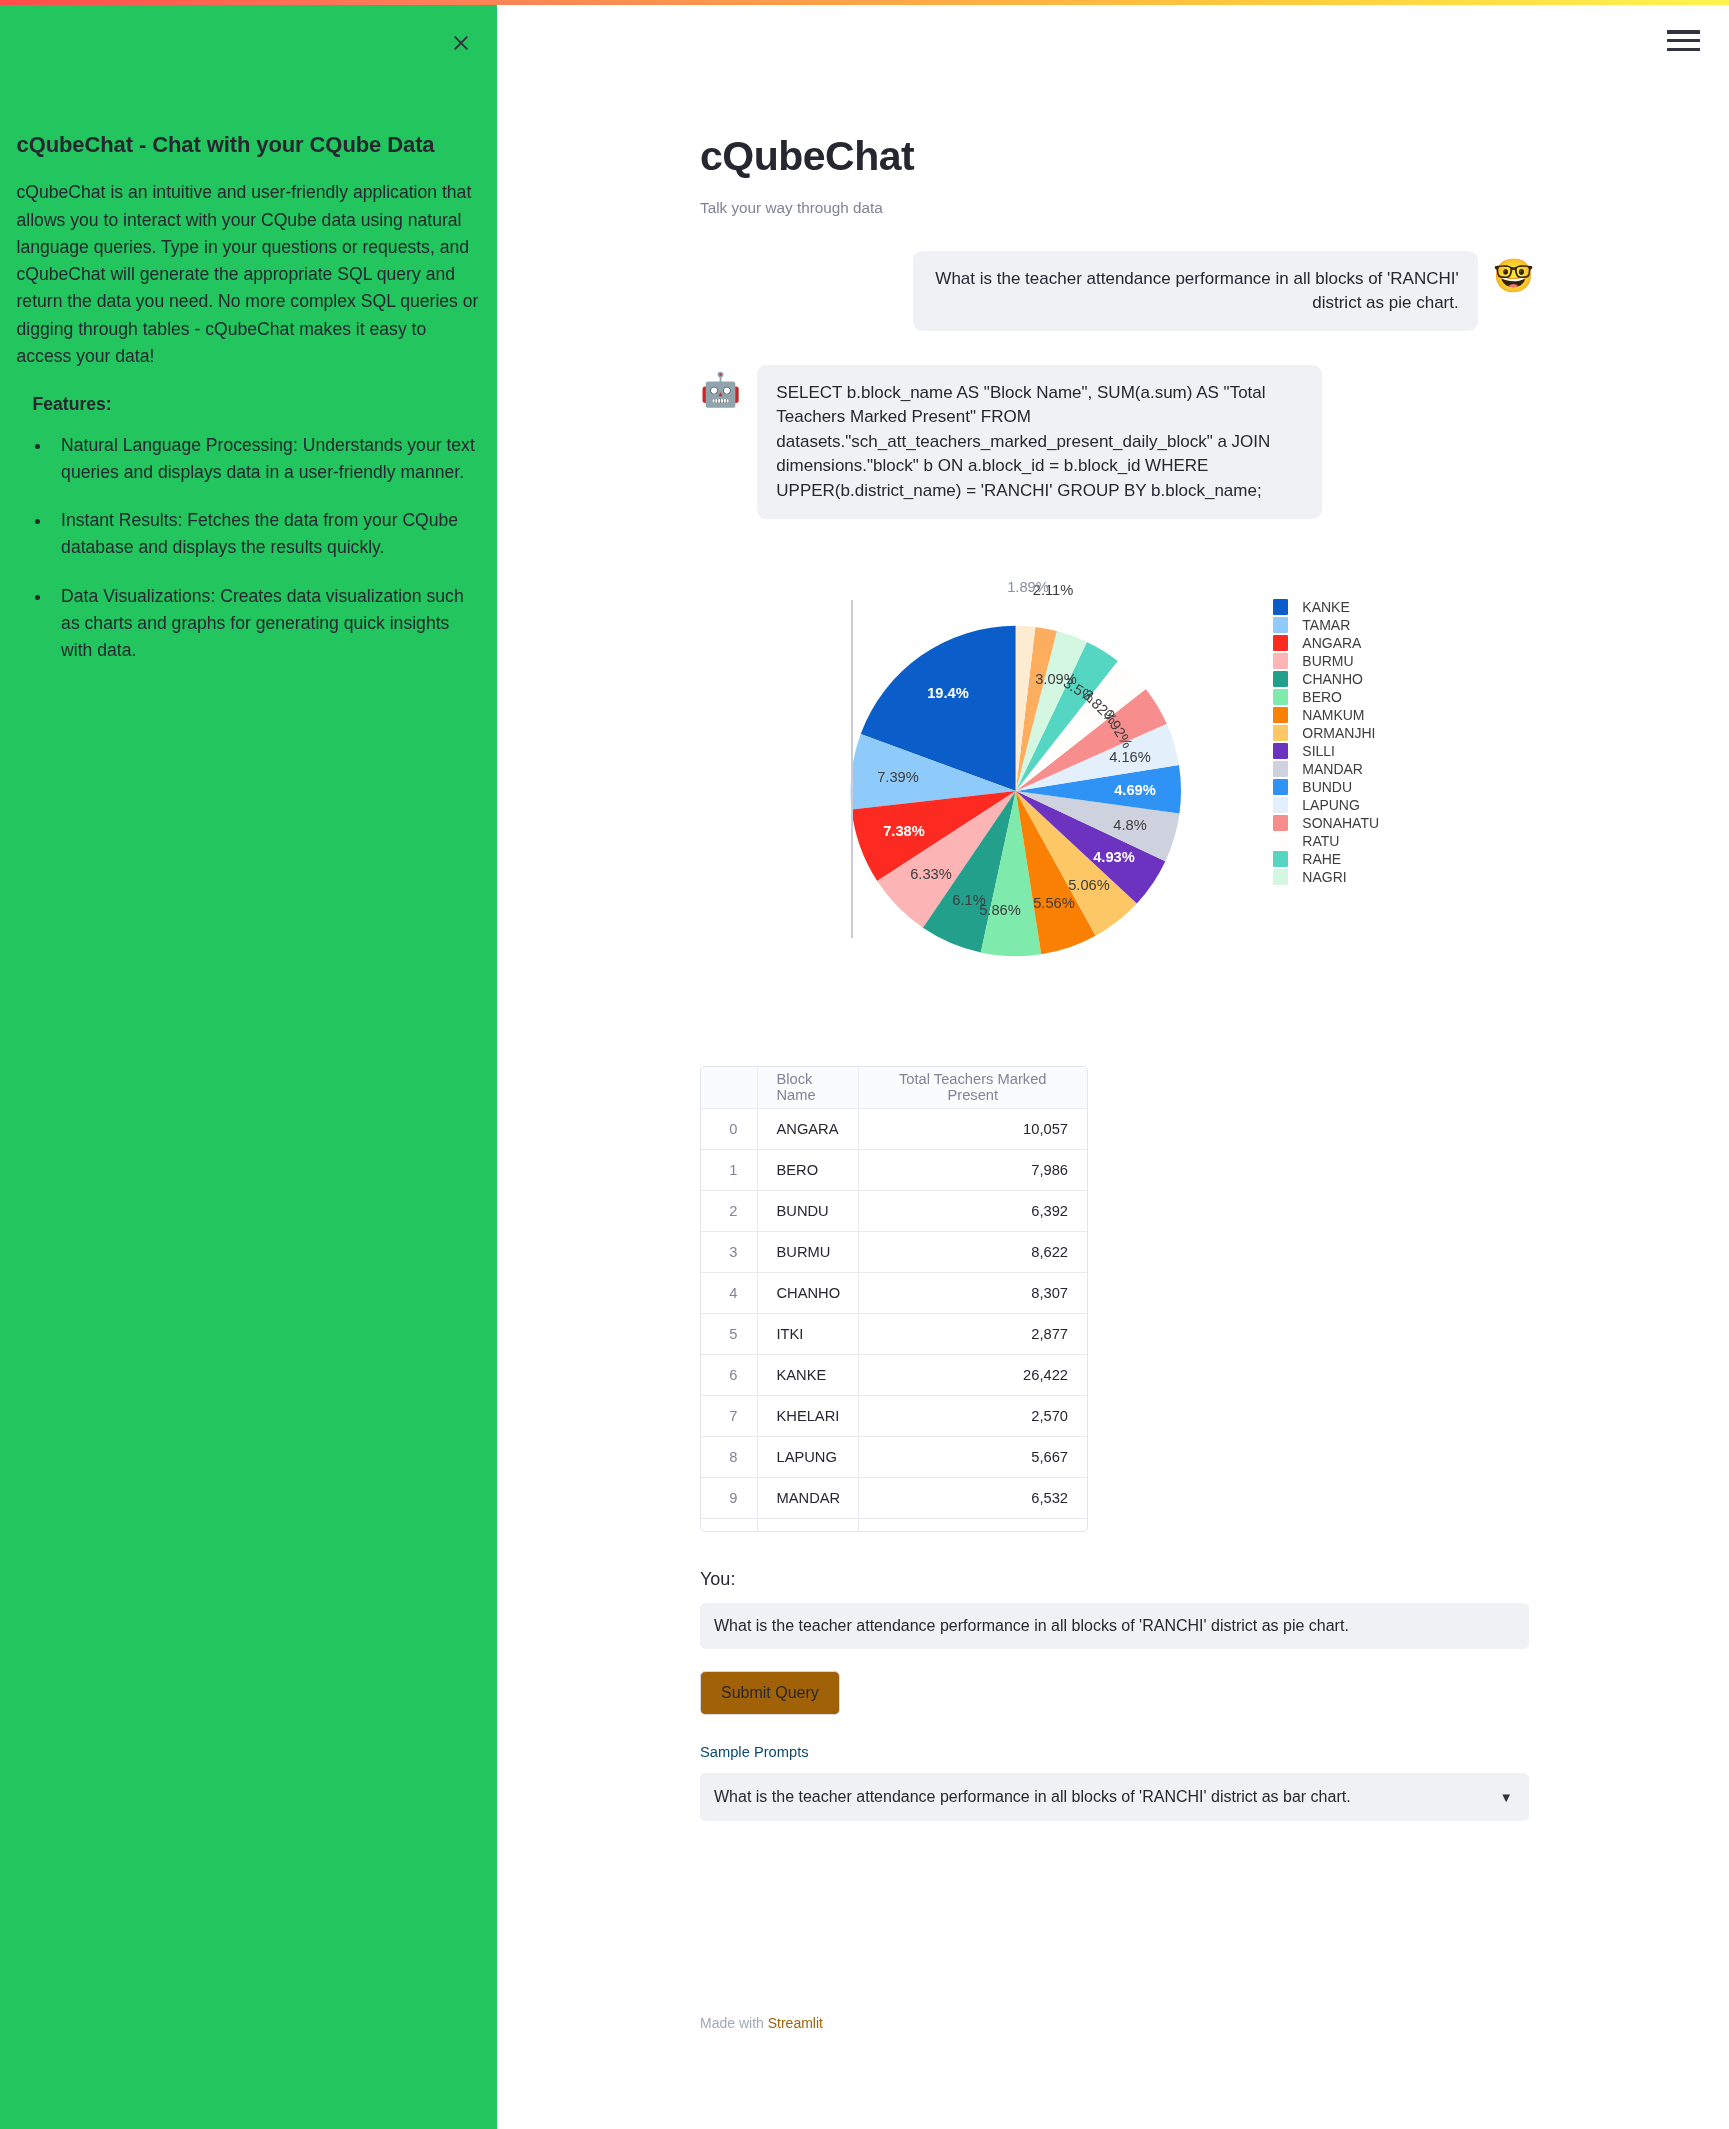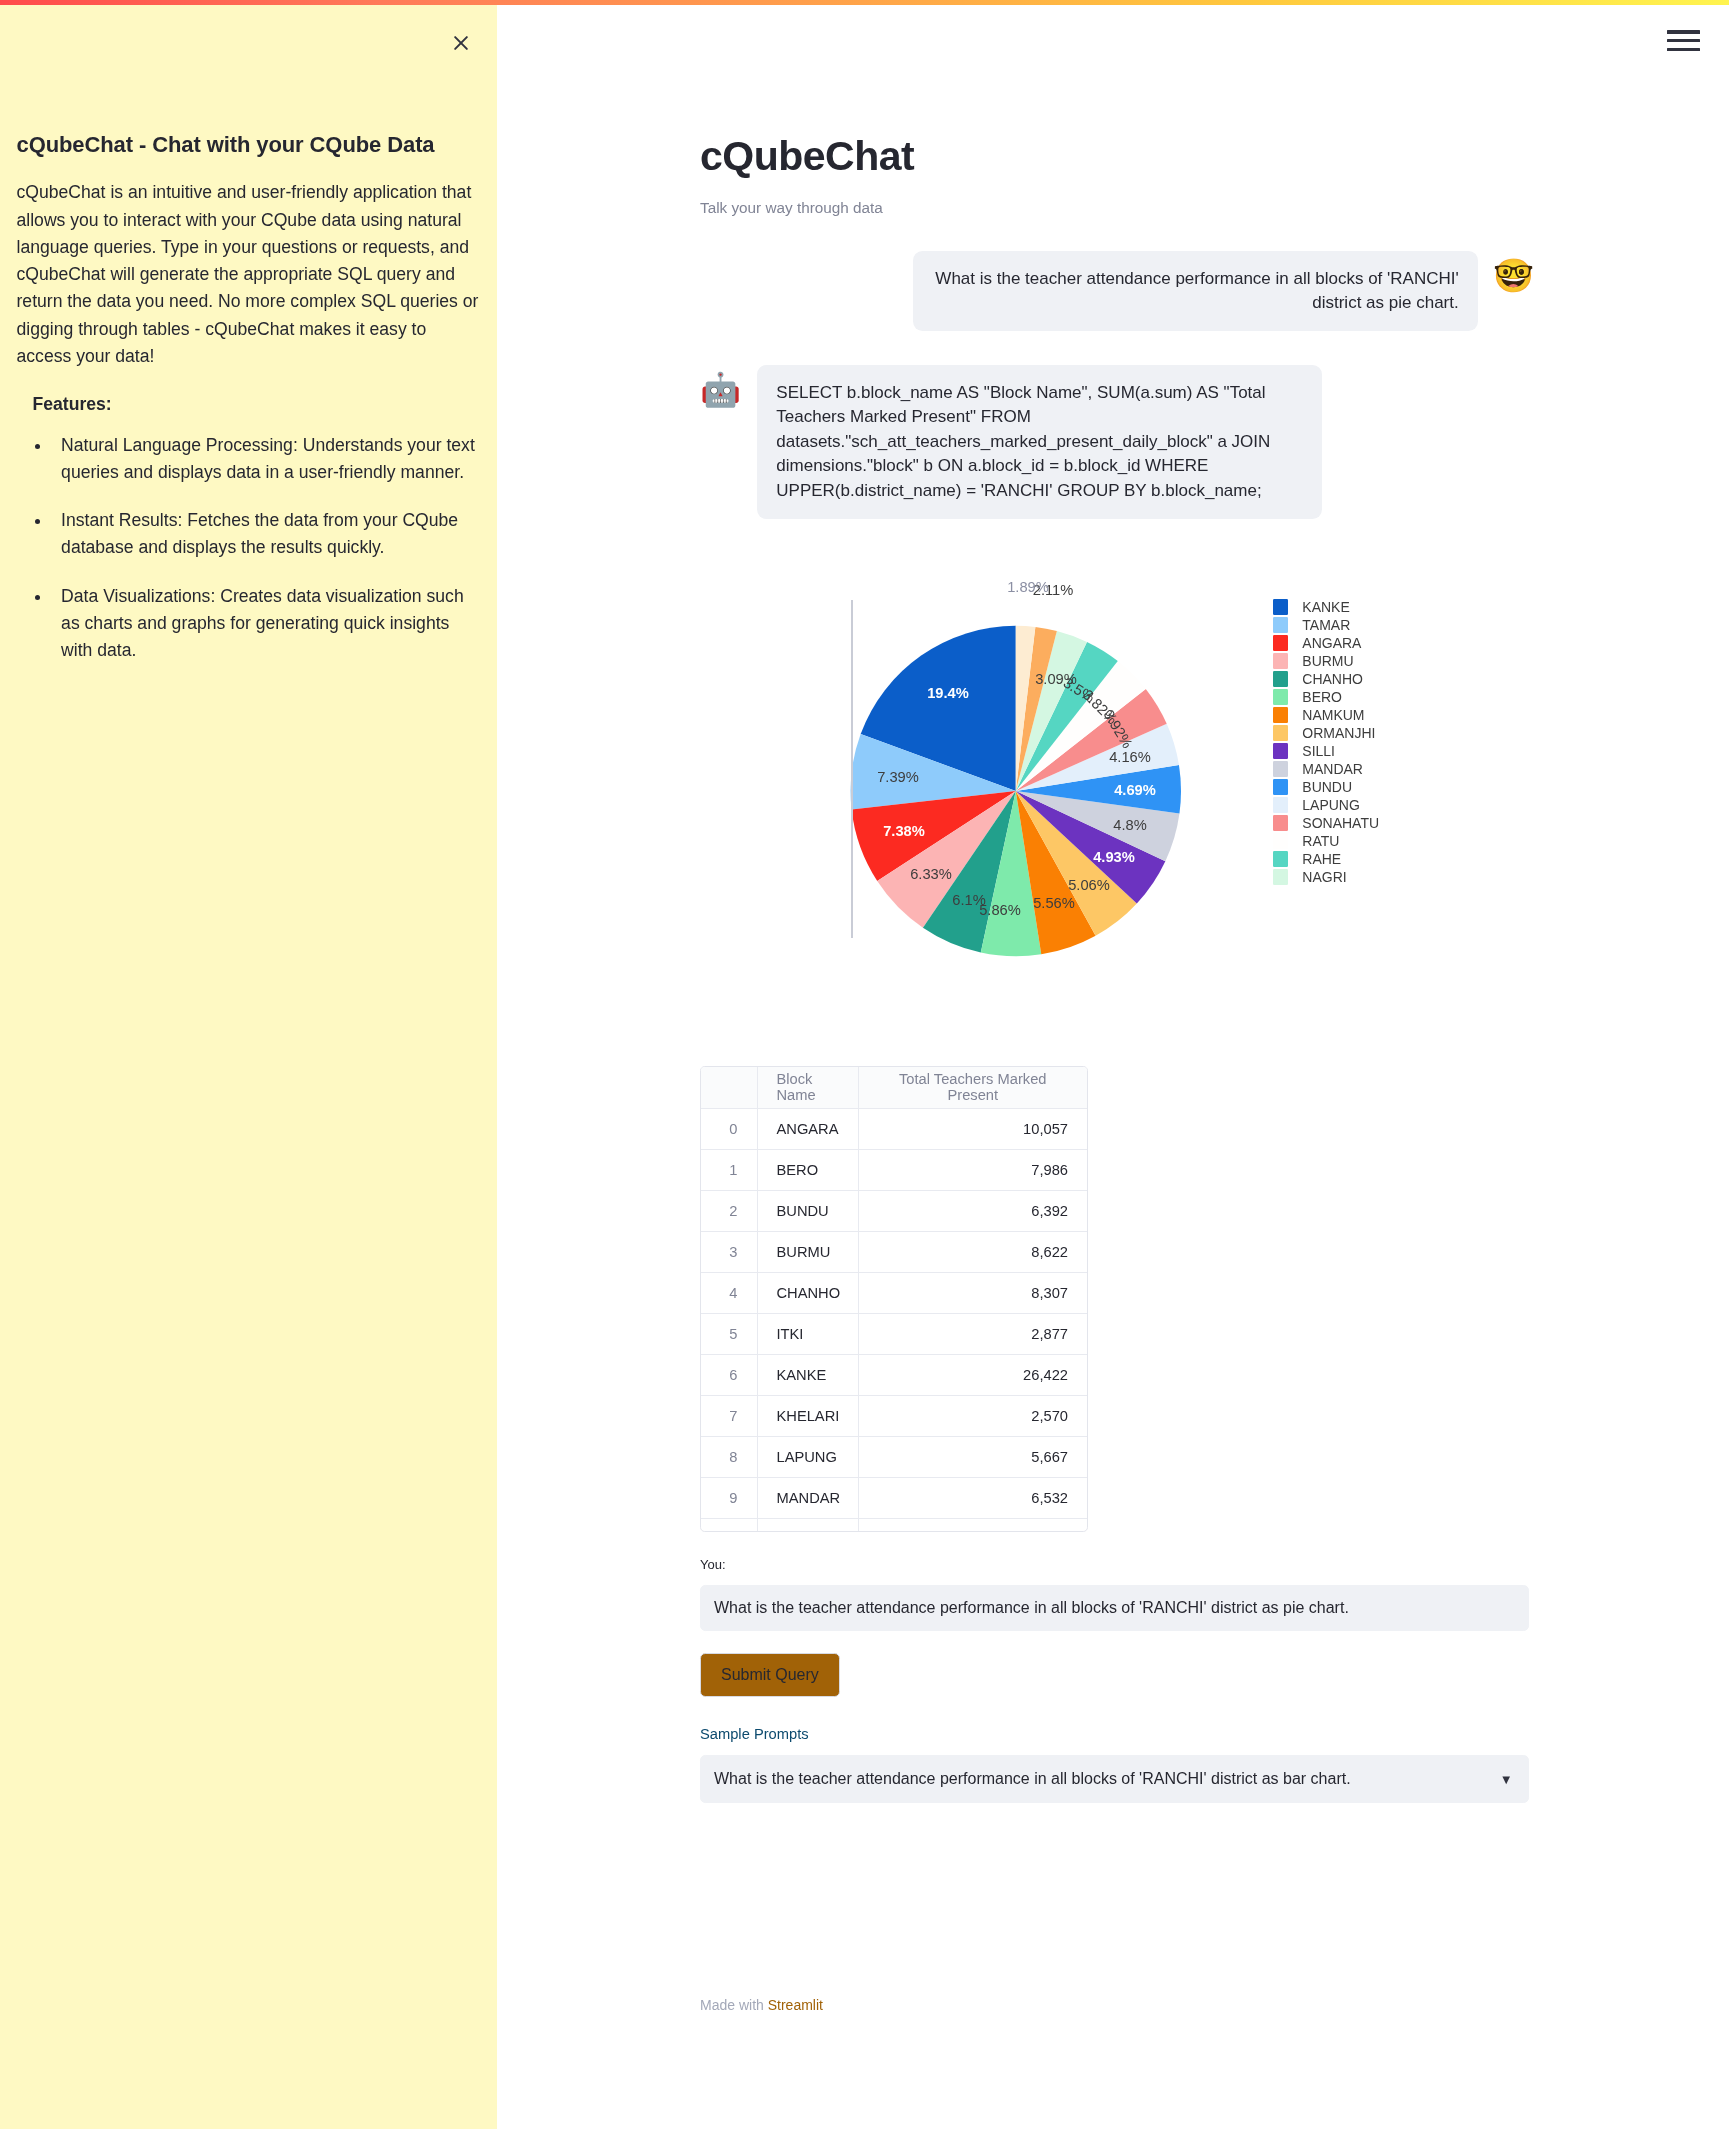"cQubeChat - Chat with your" #sidebar { background: #fef9c3 -> #22c55e }
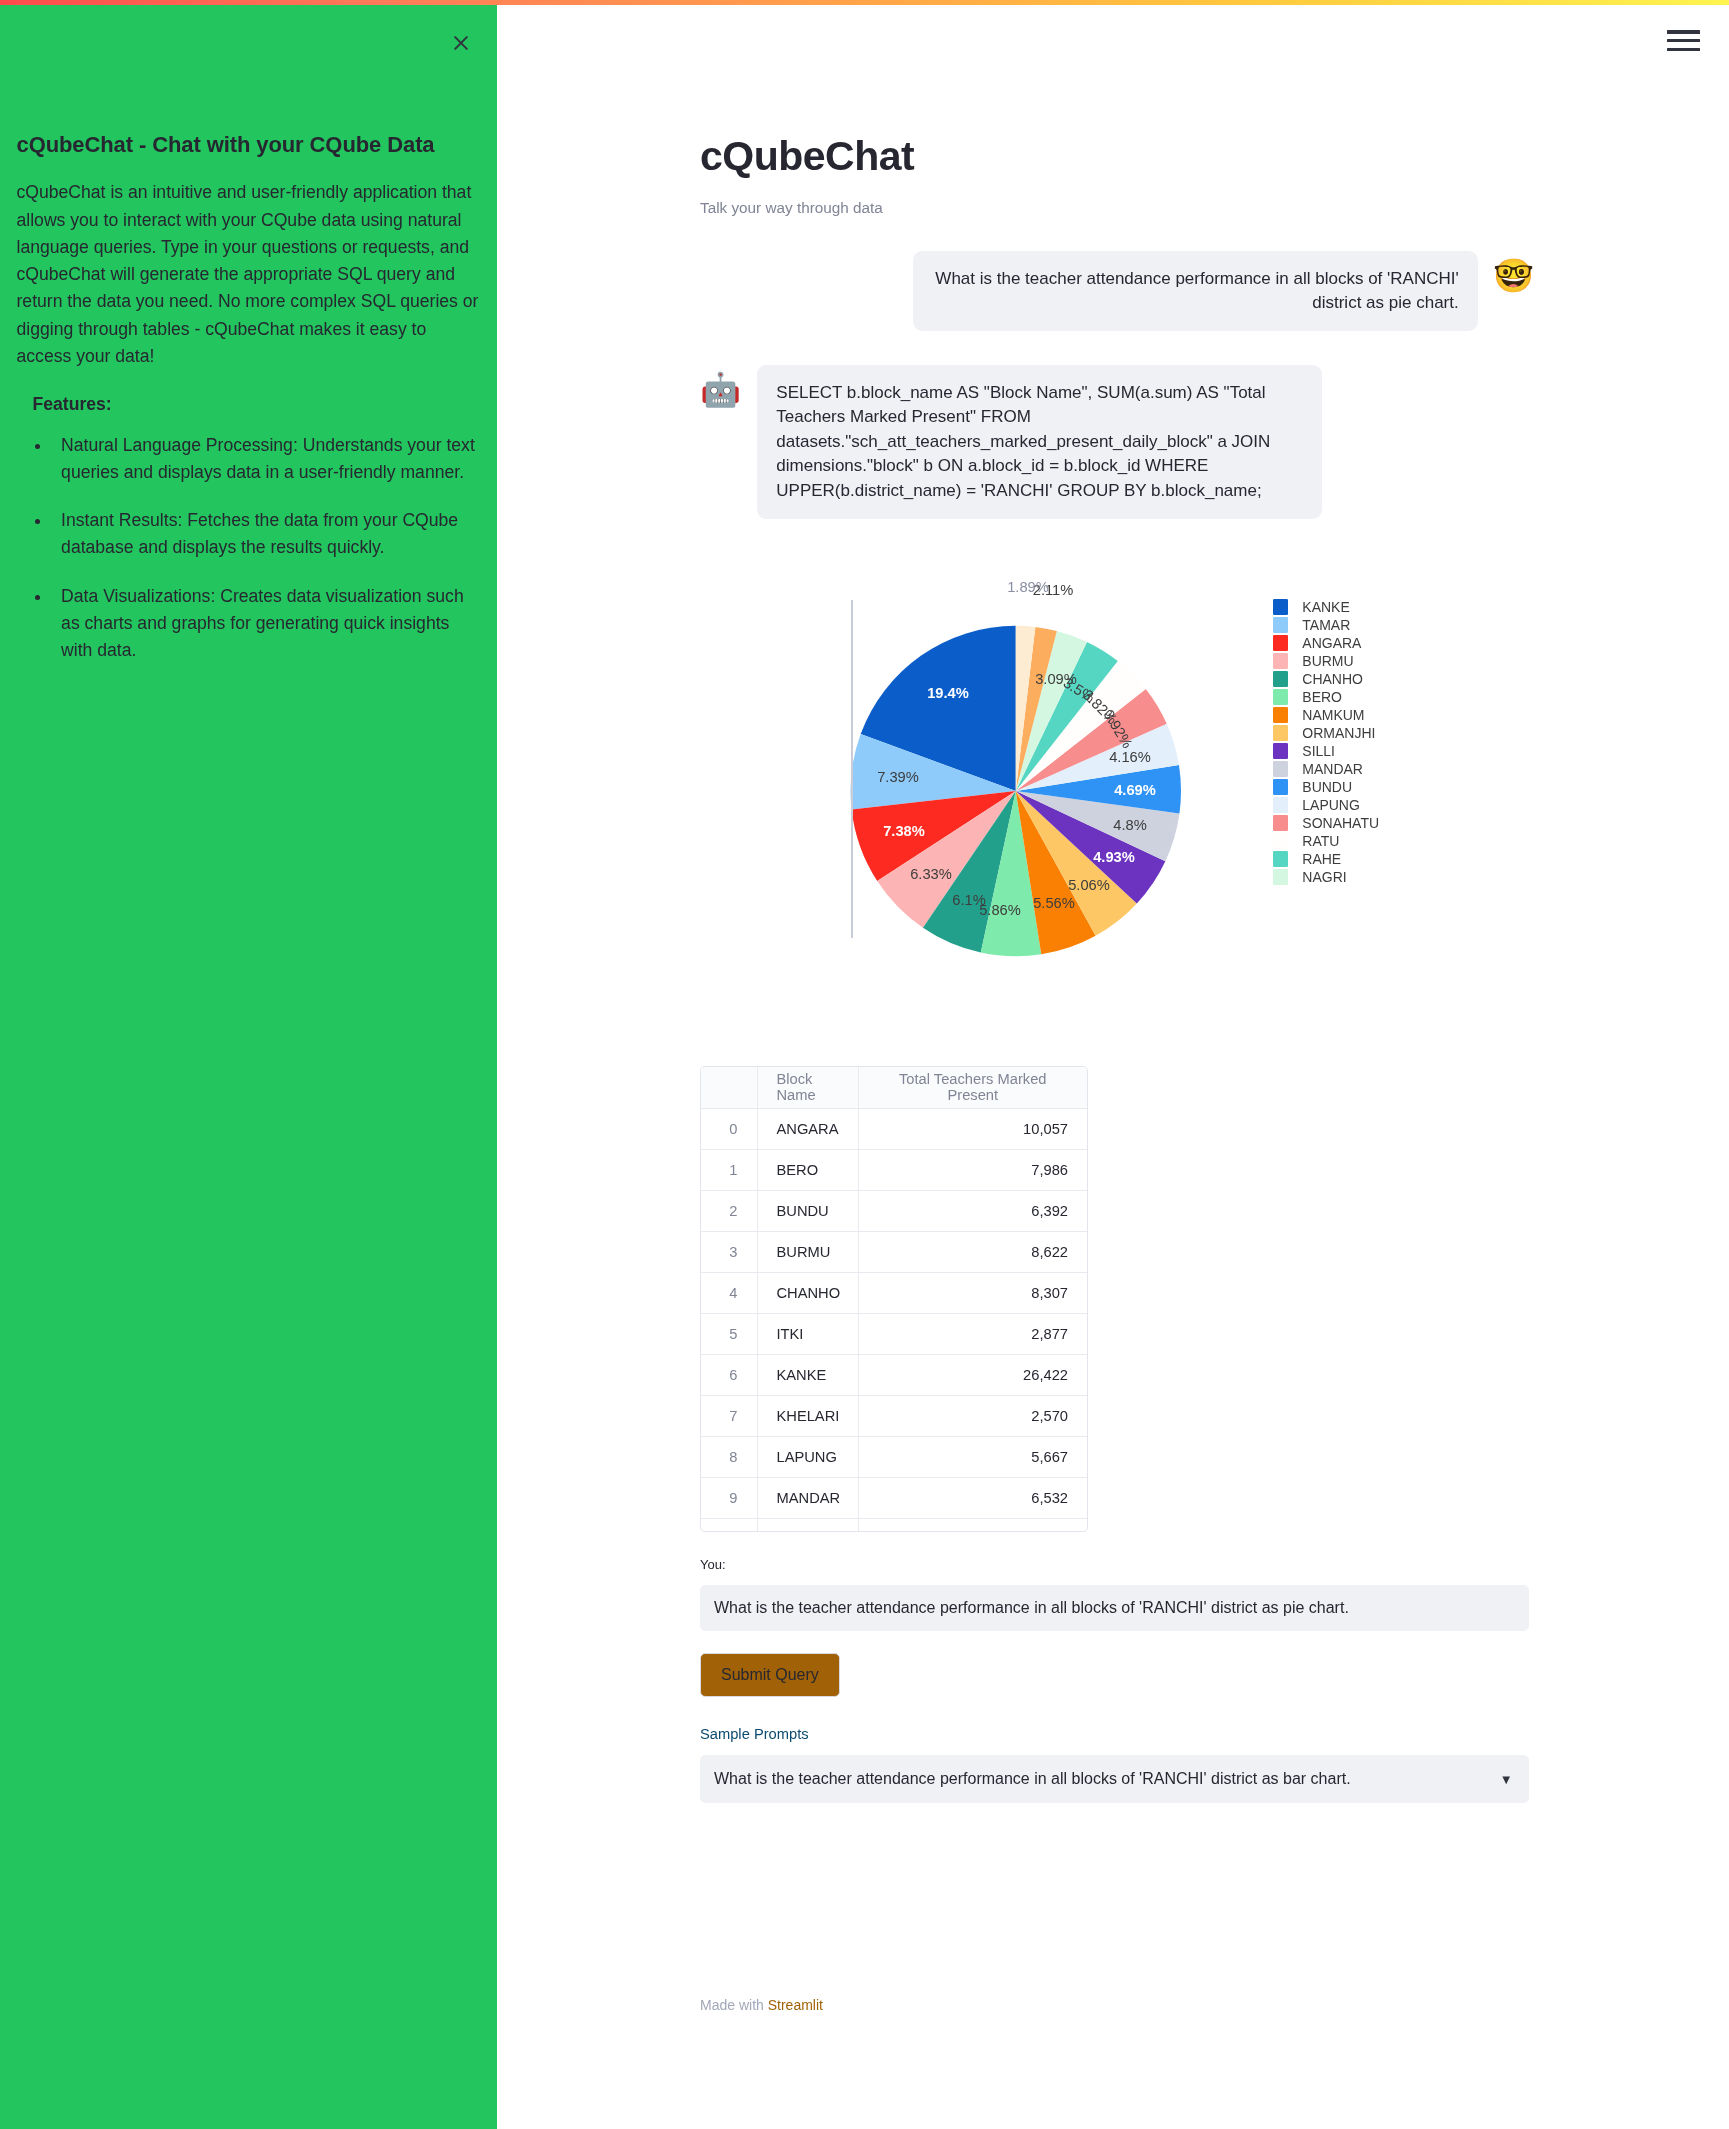"You:" .you-label { font-size: 13px -> 18px; margin-top: 25px -> 37px }
